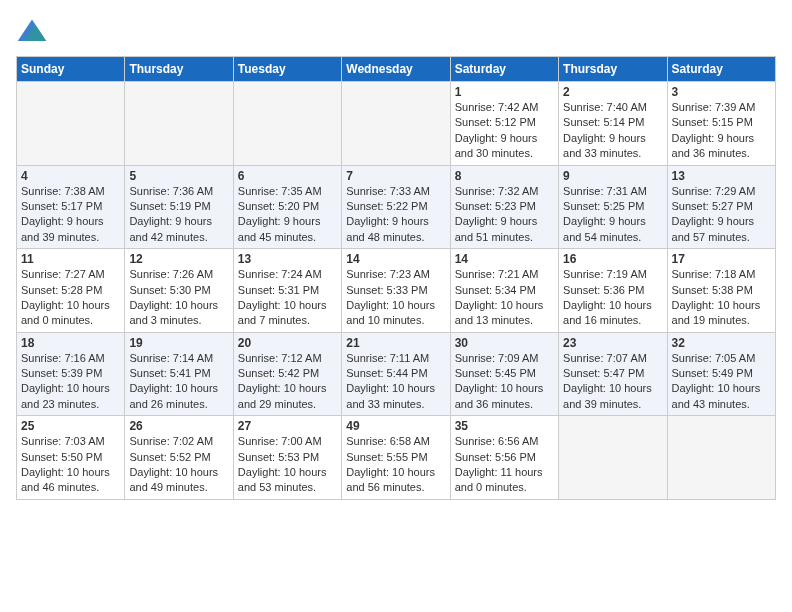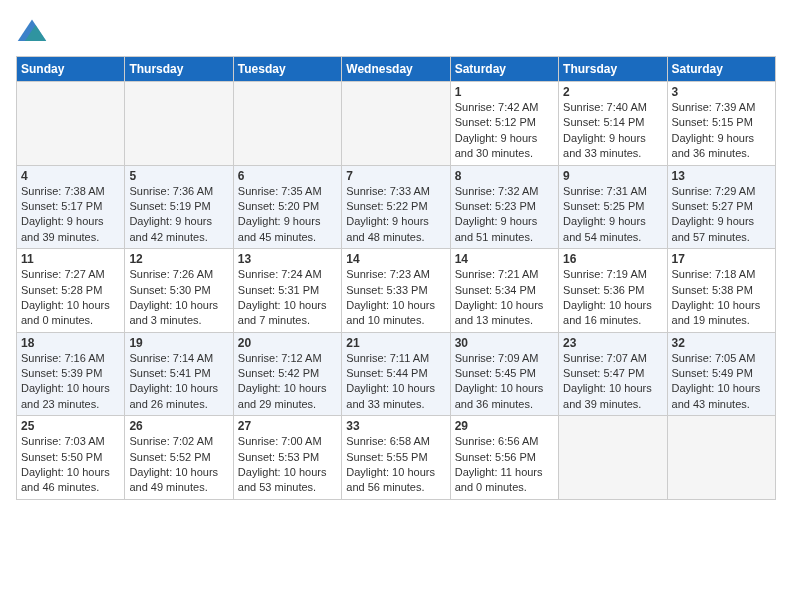"33" span.day-num { text: 33 -> 49 }
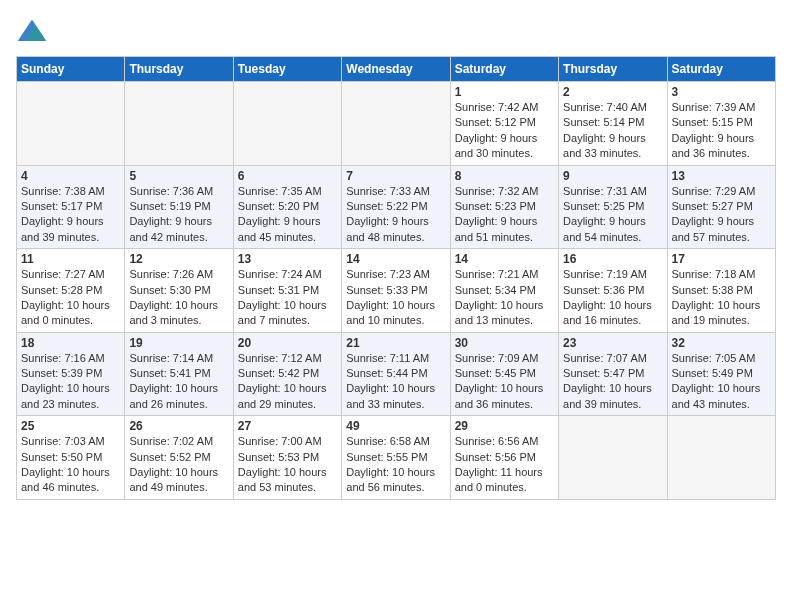"29" span.day-num { text: 29 -> 35 }
